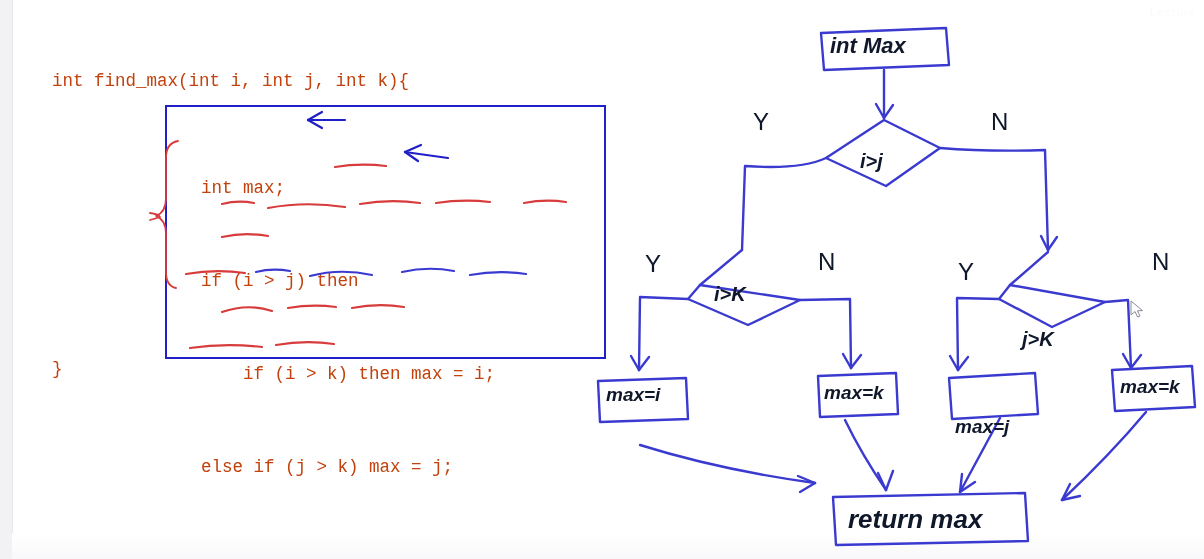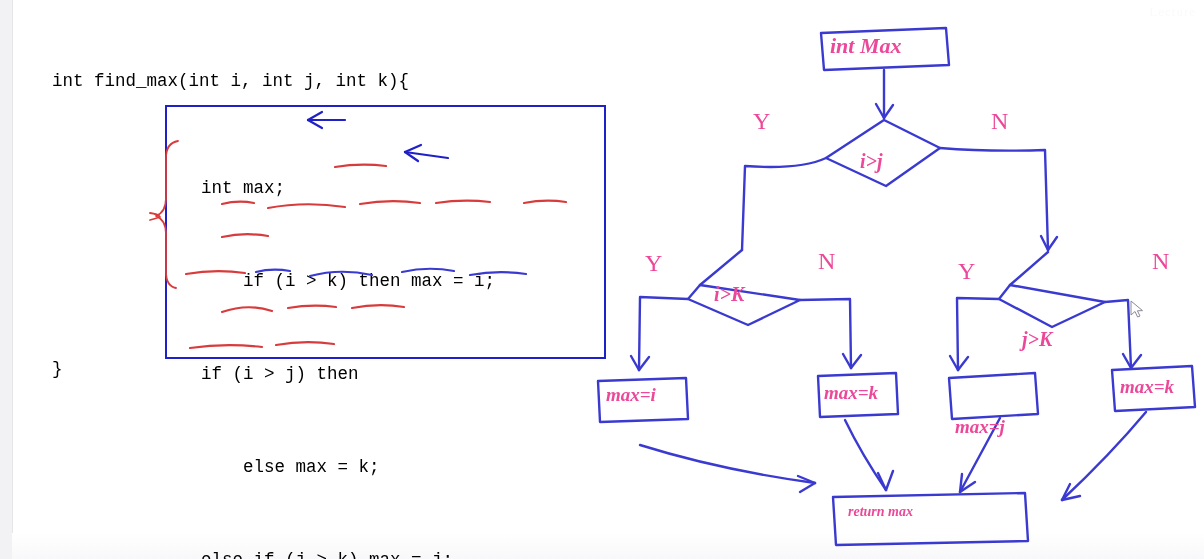"int Max" .hand { color: #ec4899 -> #0f172a; font-family: Liberation Serif, serif -> Liberation Sans, sans-serif }
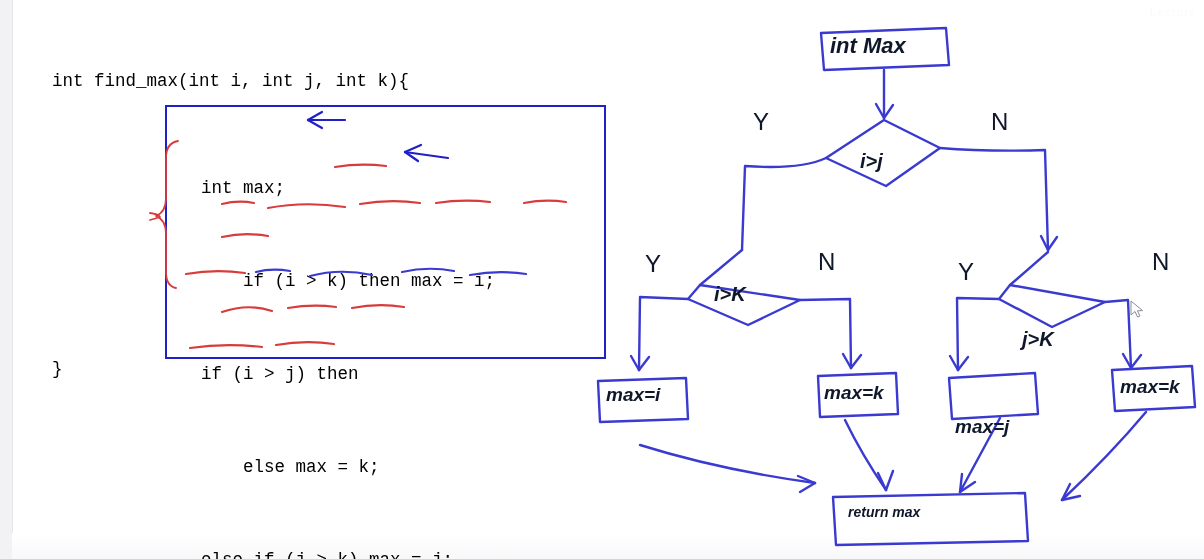"int find_max(int i, int j," .code-area { color: #000000 -> #c2410c }
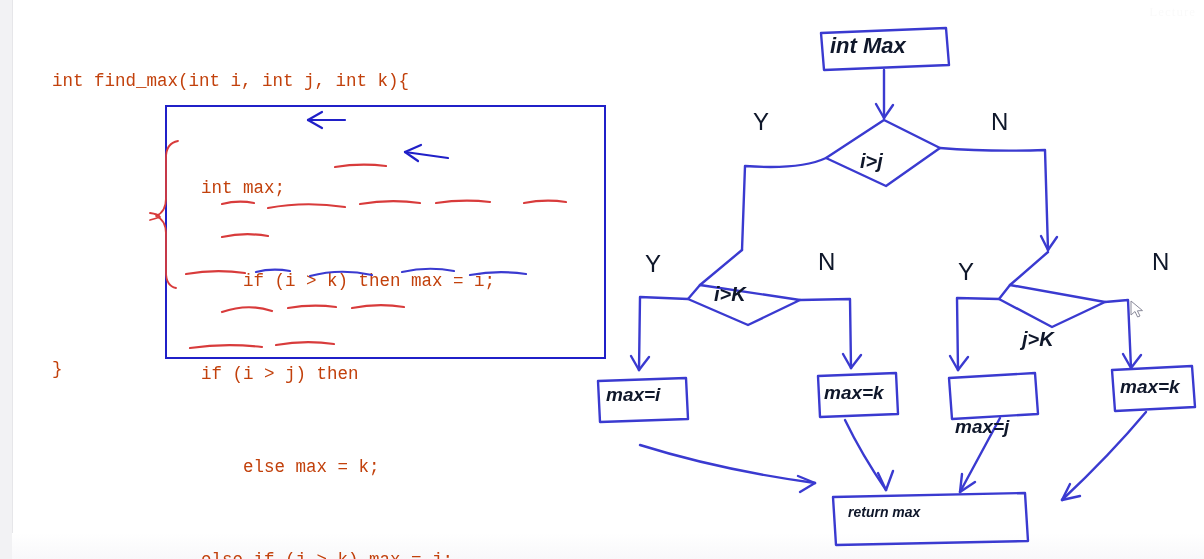"if (i > k) then" span.ln { order: before "if (i > j) then" -> after "if (i > j) then" }
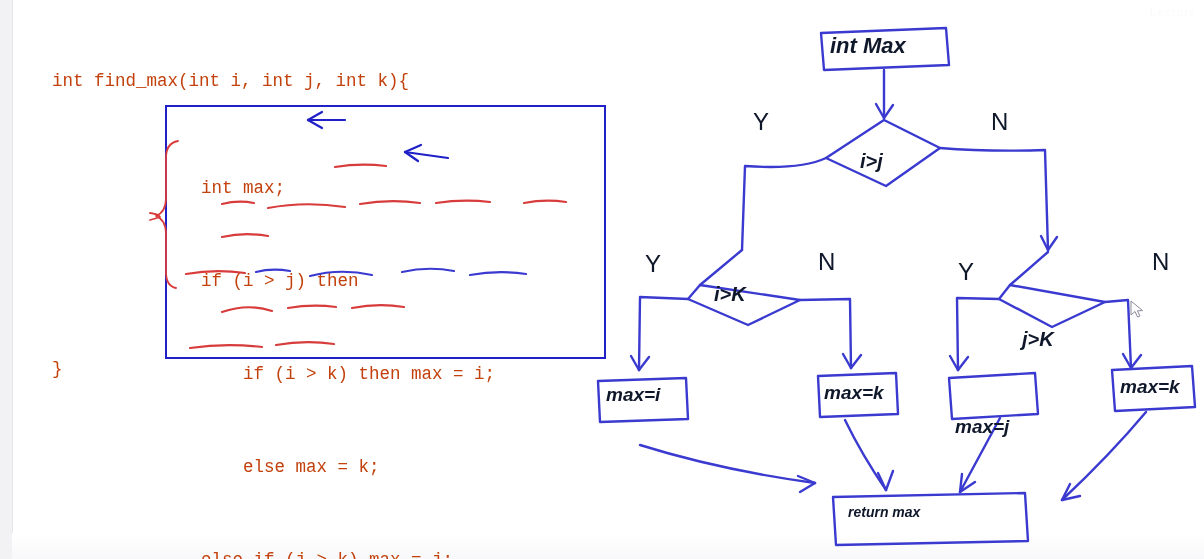"else max = k;" span.ln { html: <span> else max = k;</span> -> none }
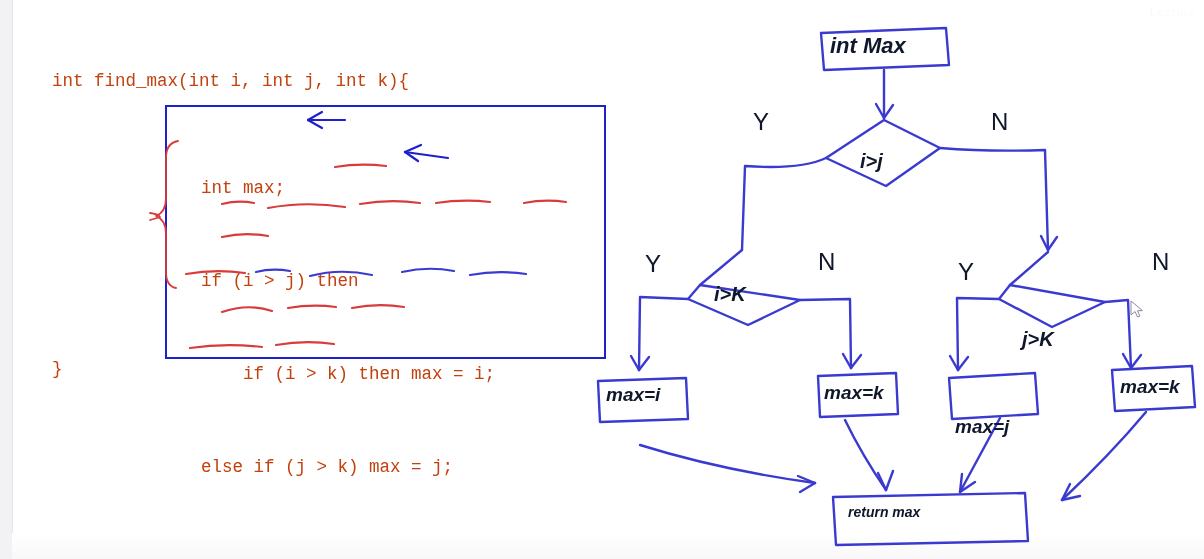"return max" .hand.ret { font-size: 14px -> 26px }
